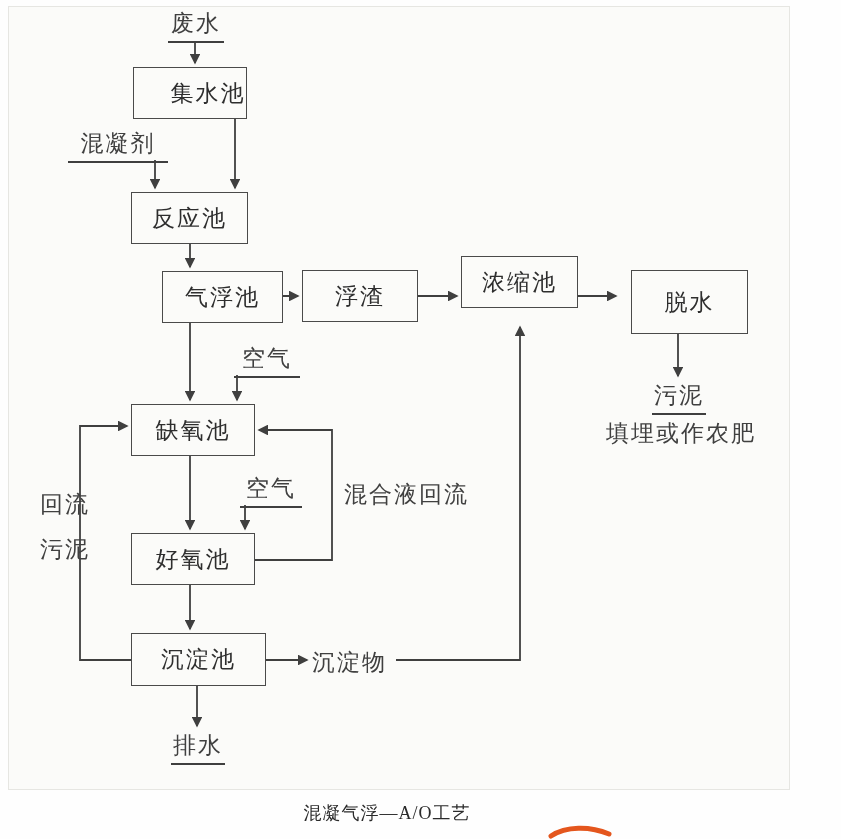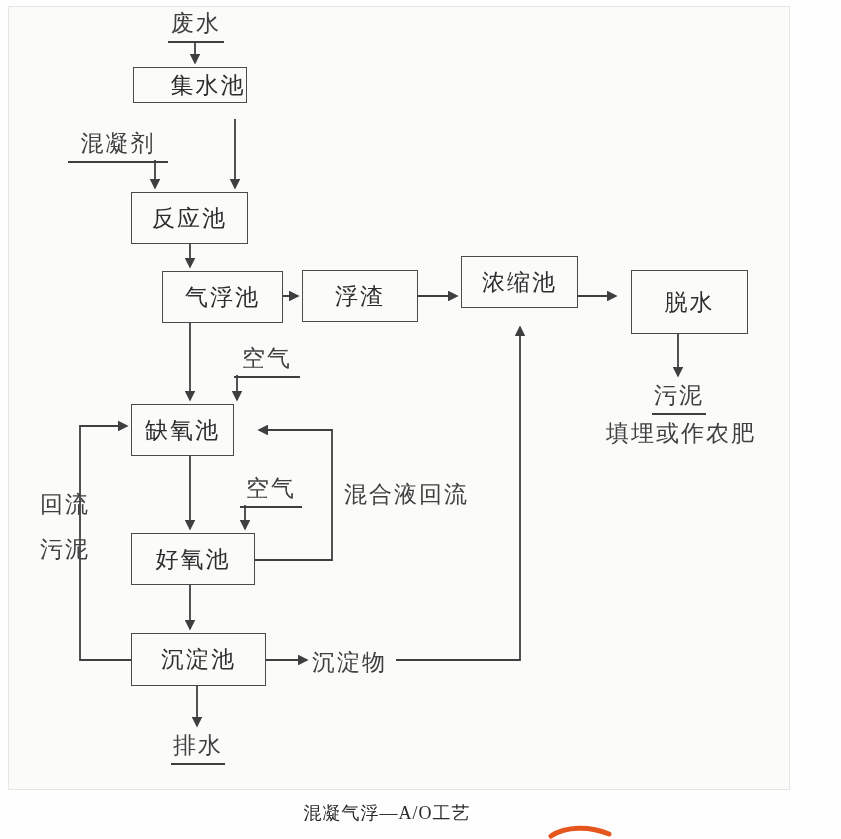"集水池" div.node { height: 36px -> 52px }
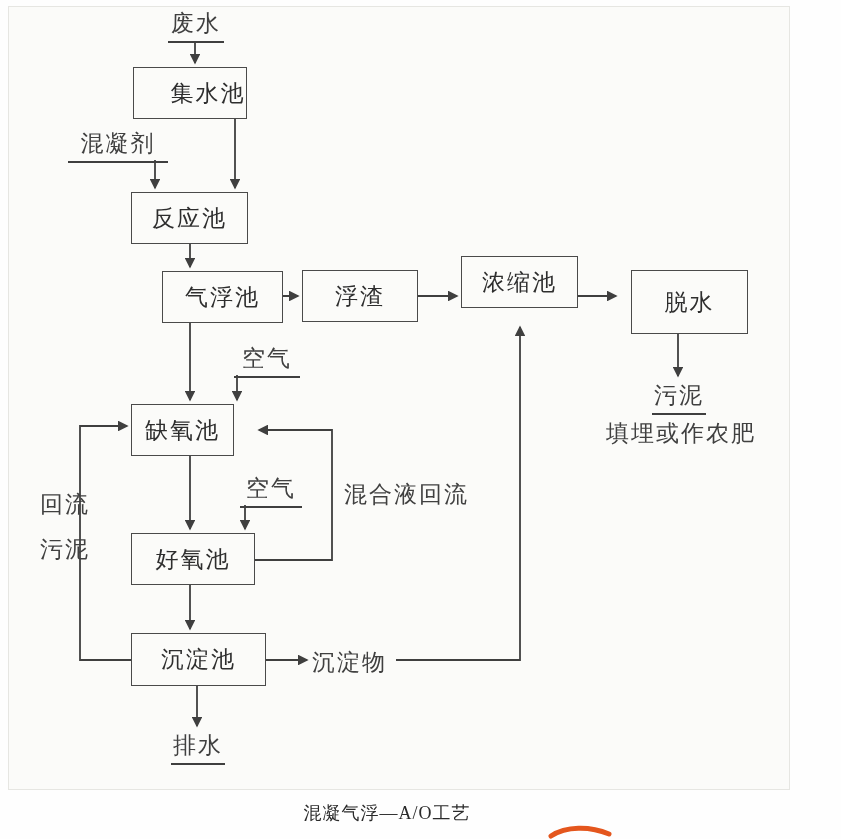"缺氧池" div.node { width: 103px -> 124px }
